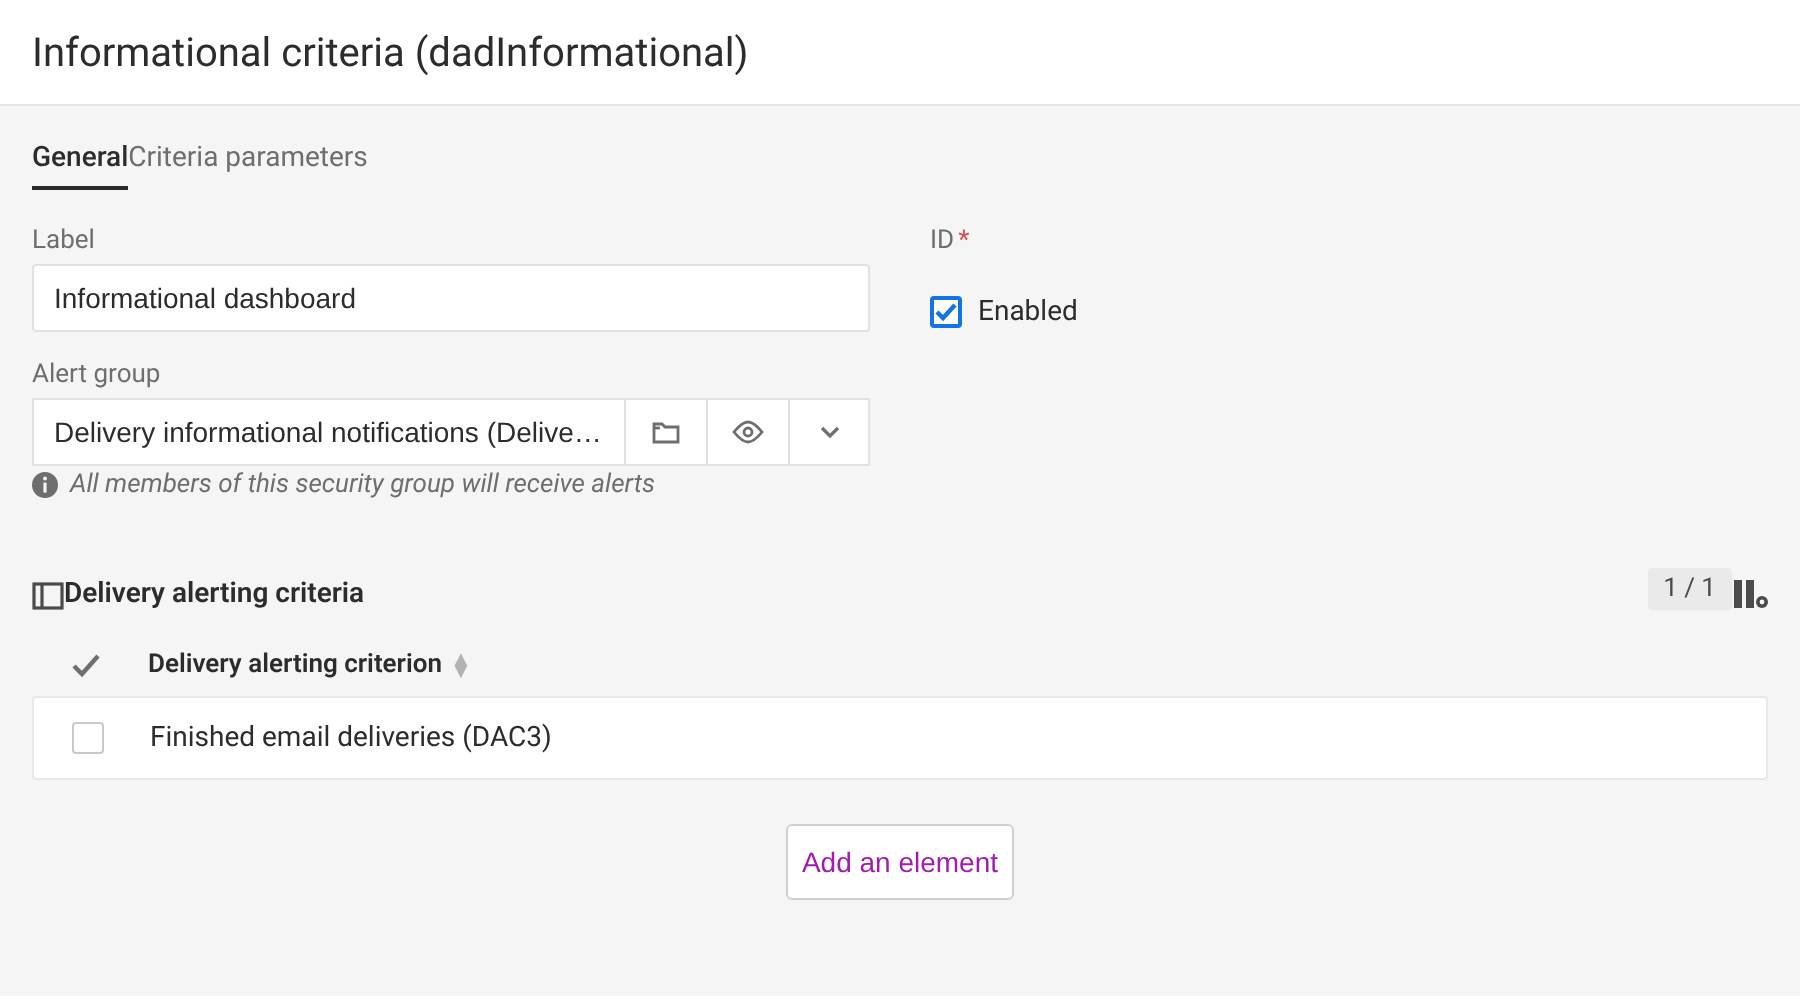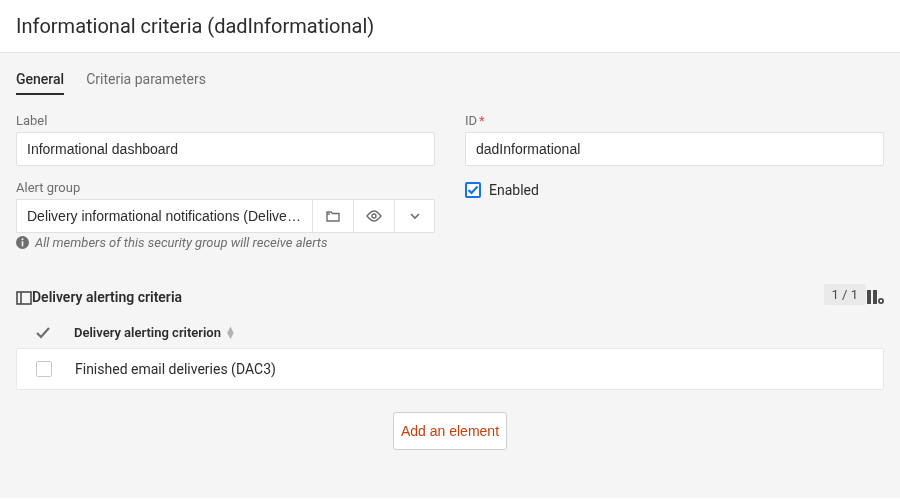"General" .tabs { gap: 22px -> none }
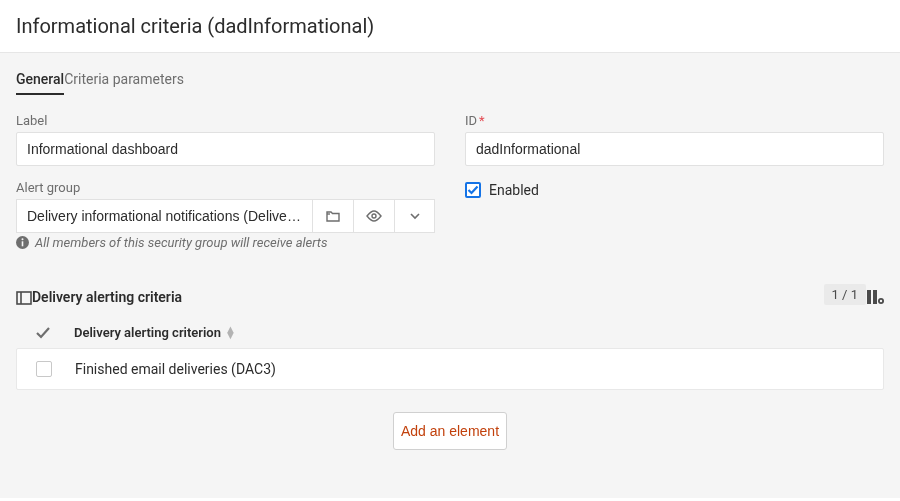"dadInformational" input.text-input { html: <input> -> none }
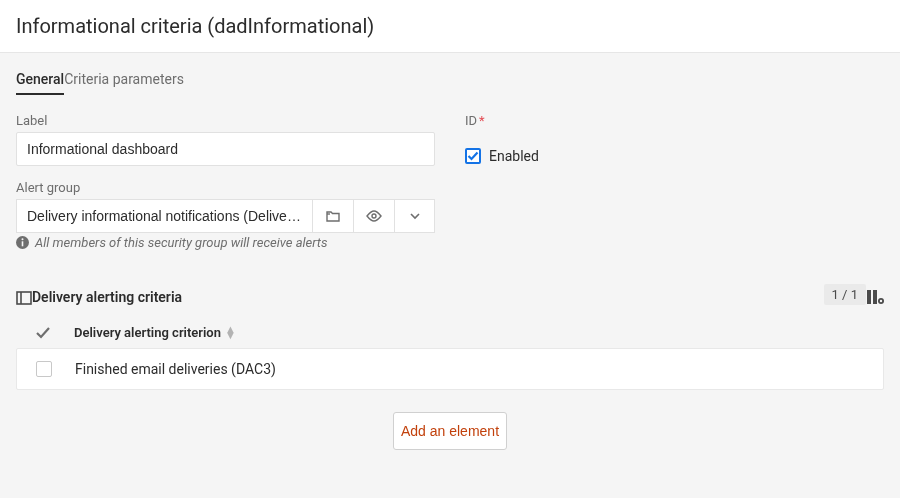"Add an element" .add-btn { color: #c2410c -> #a21caf }
